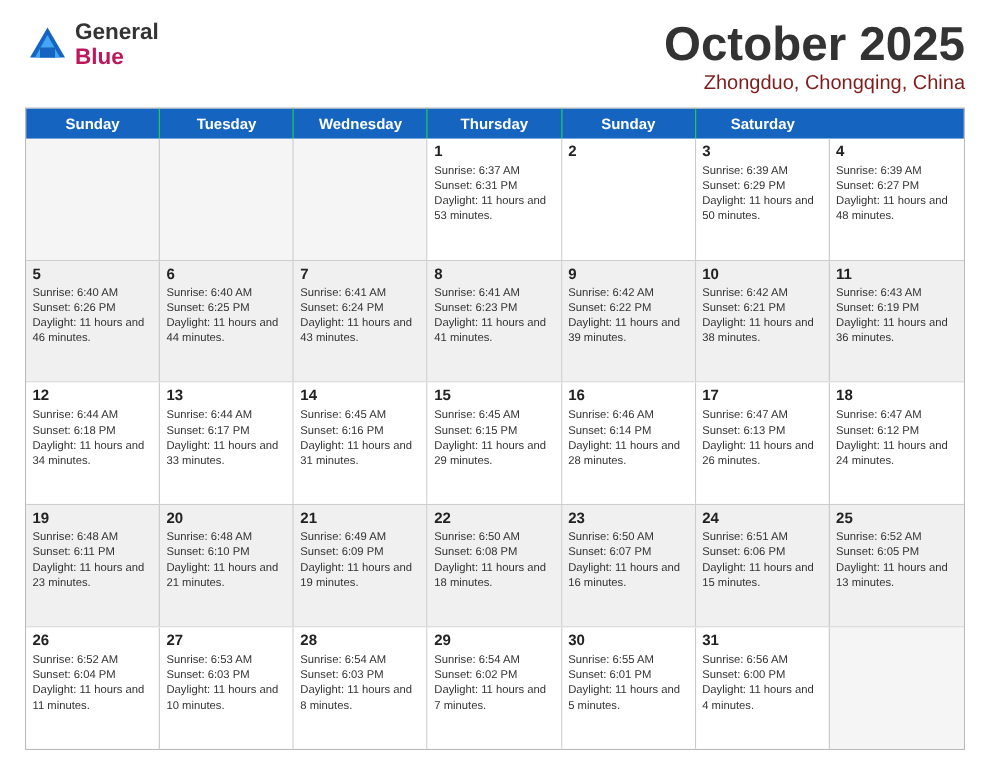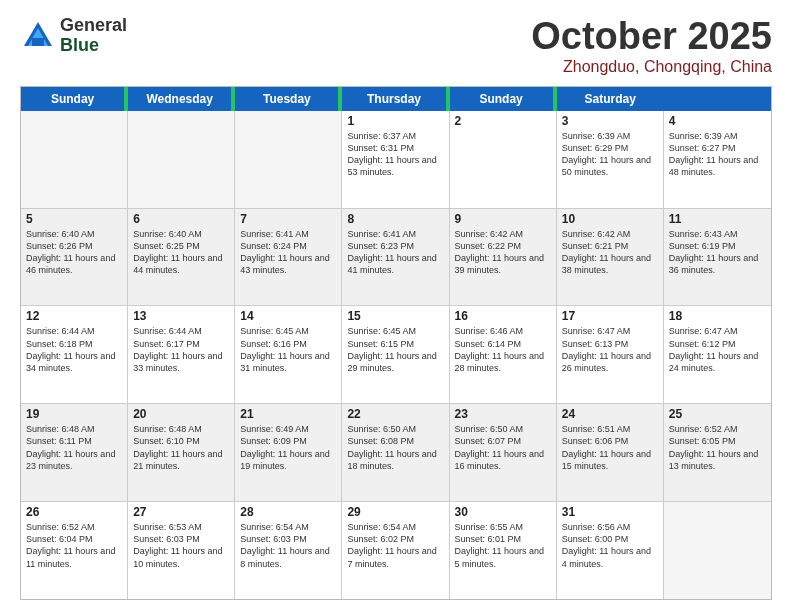"Blue" .logo-blue { color: #14532d -> #be185d }
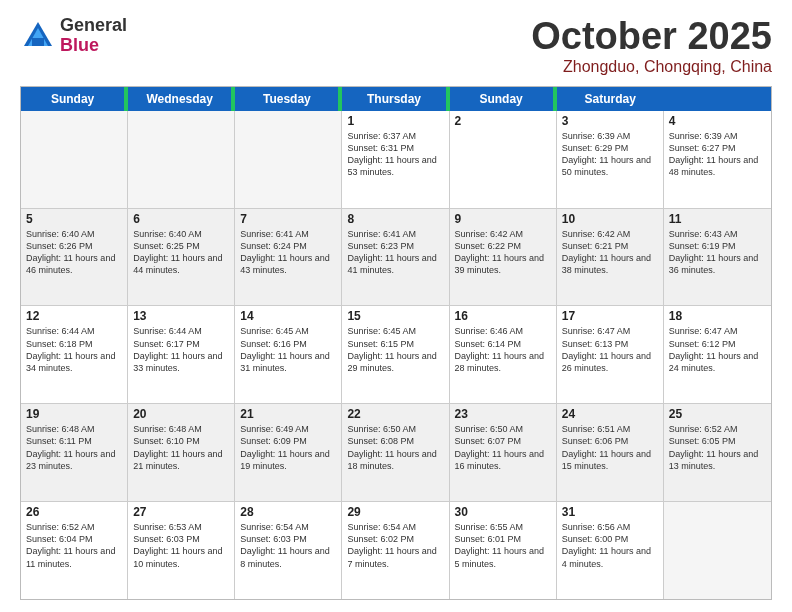"Sunday" .cal-header-cell { border-right: 4px solid #22c55e -> 1px solid #22c55e }
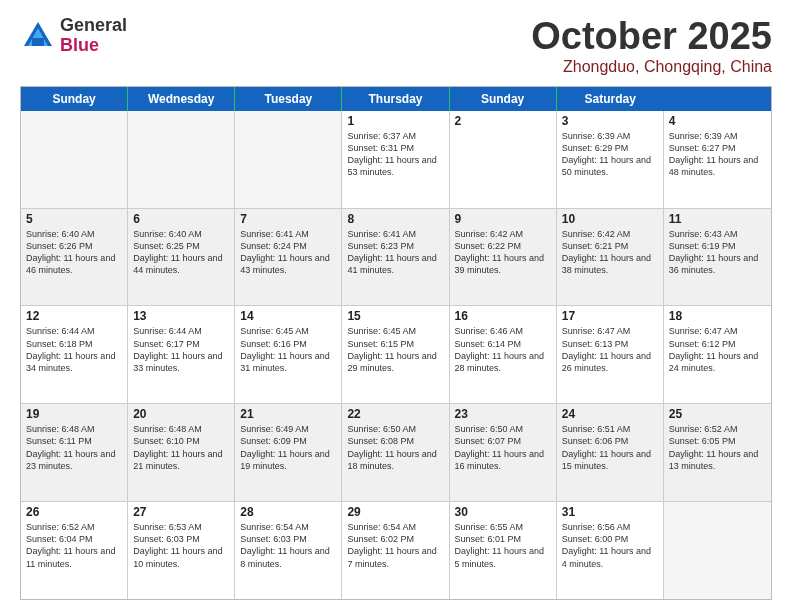"Wednesday" div.cal-header-cell { order: before "Tuesday" -> after "Tuesday" }
